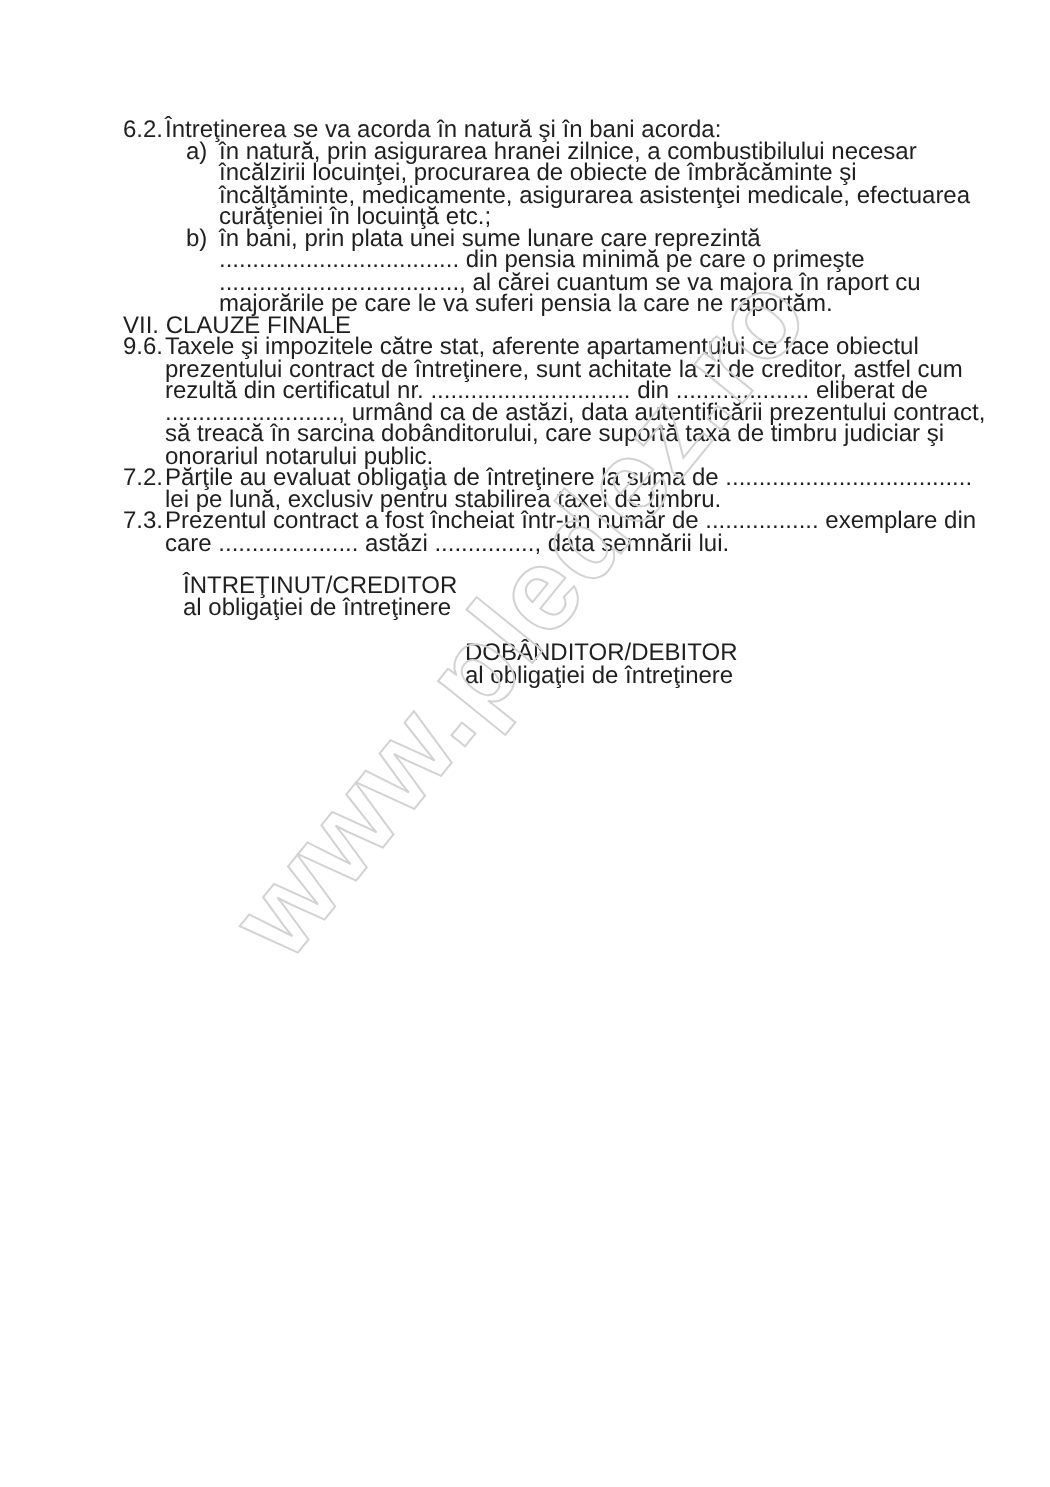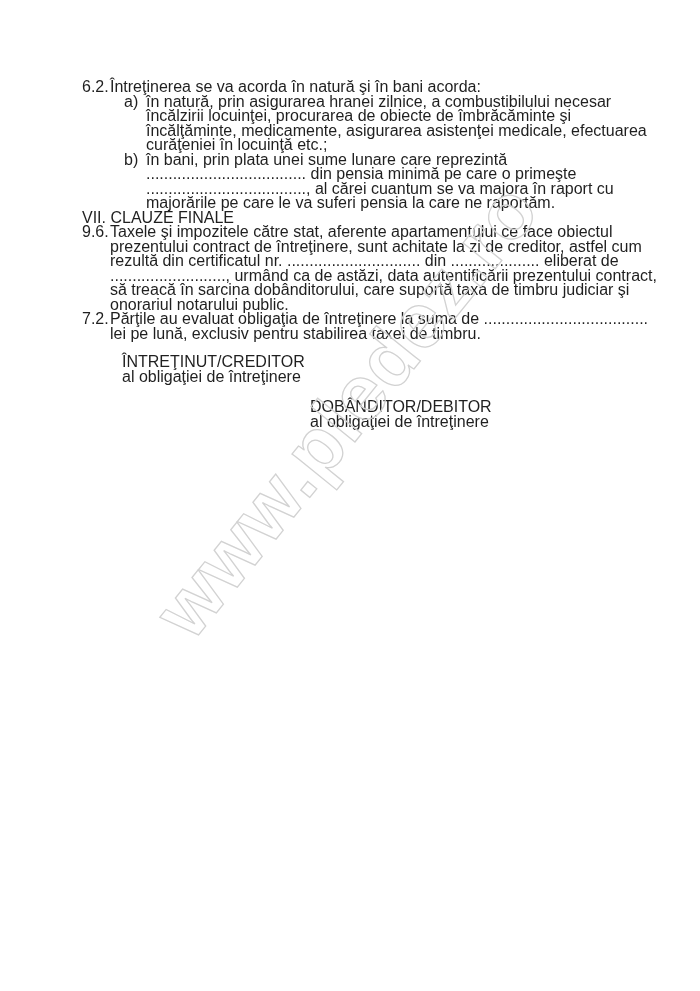"7.3." div.para { html: none -> <div> <span>7.3.</span> <span>Prezentul contract a fost încheiat într-un număr de ................. exemplare din care ..................... astăzi ..............., data semnării lui.</span> </div> }
